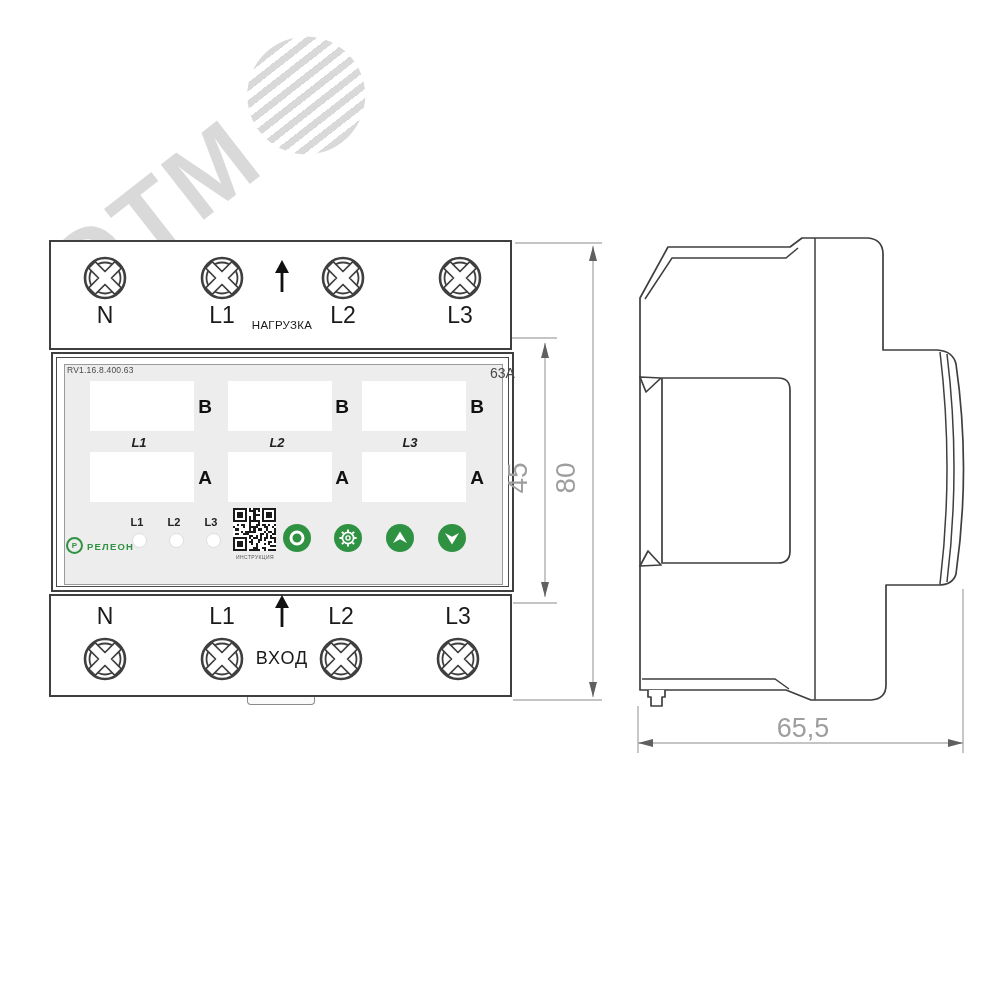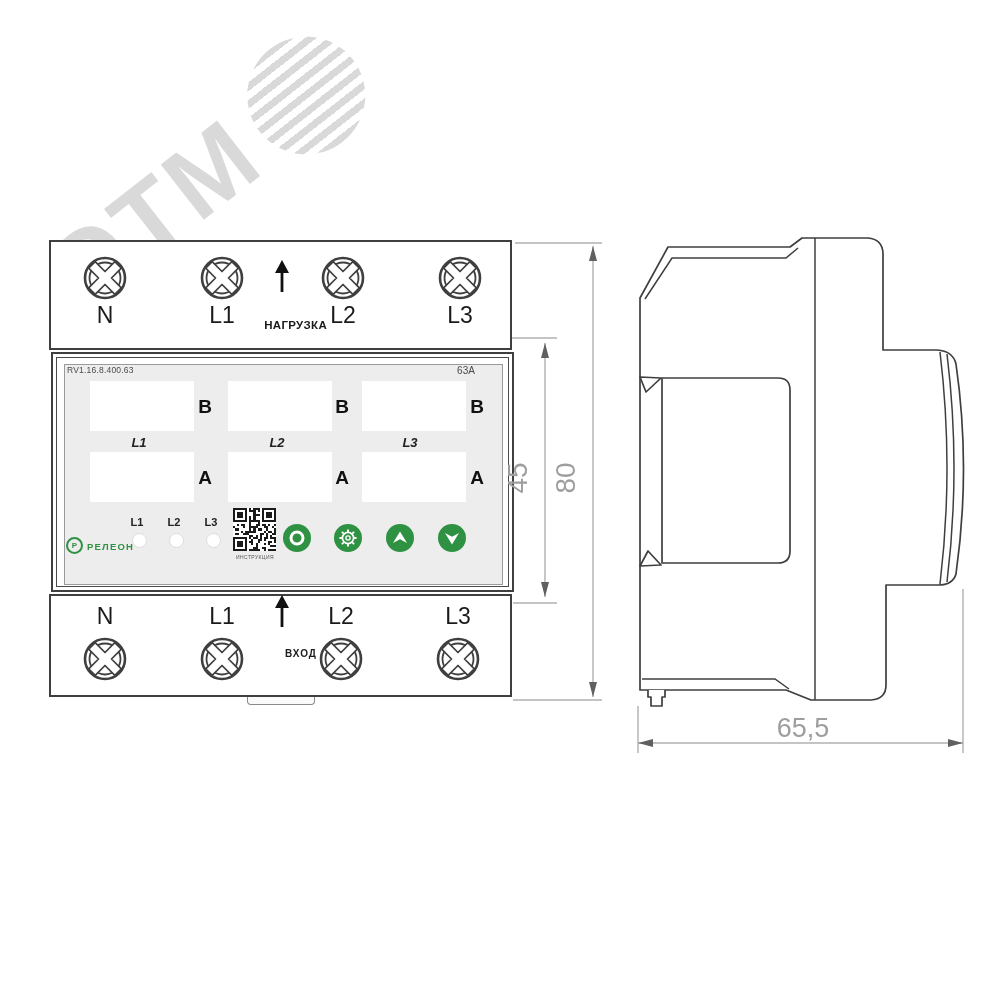"НАГРУЗКА" .small-bold { font-weight: bold -> normal; text-align: right -> center }
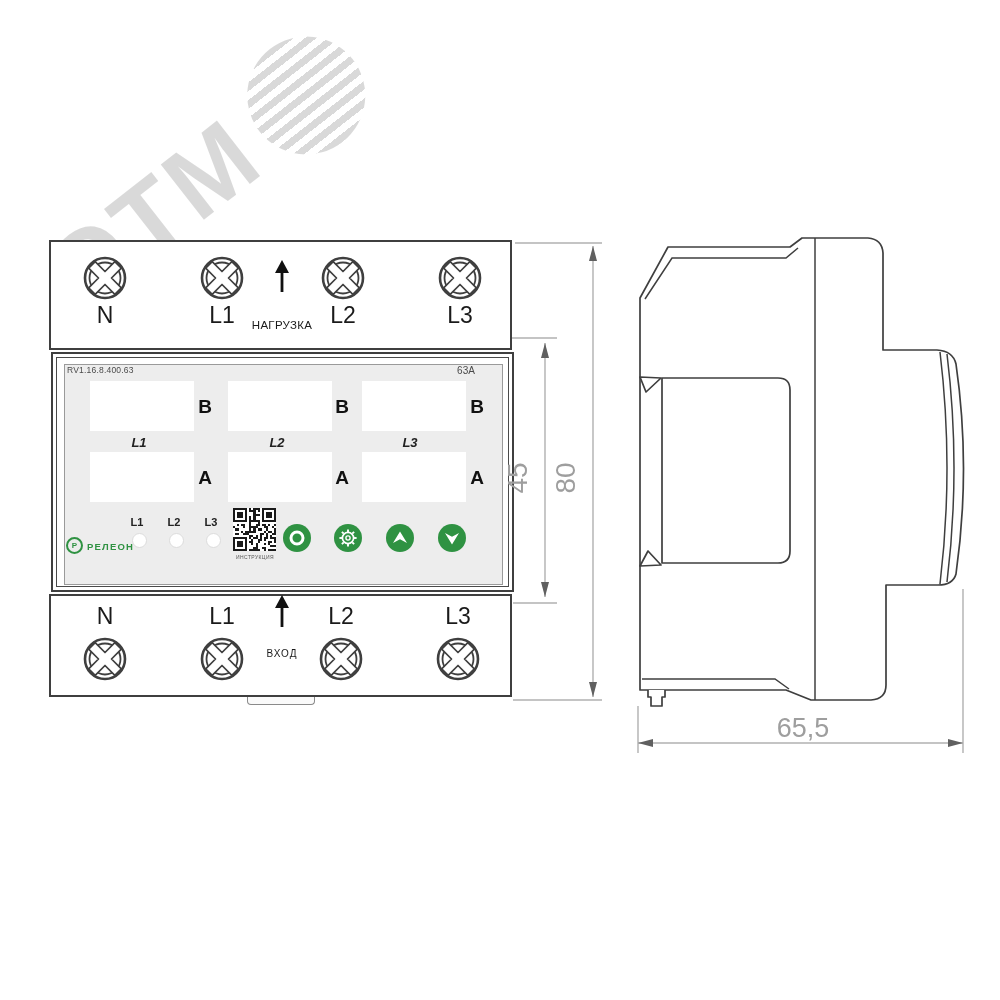"63A" .rating-txt { font-size: 10px -> 14px; left: 450px -> 490px; text-align: center -> left }
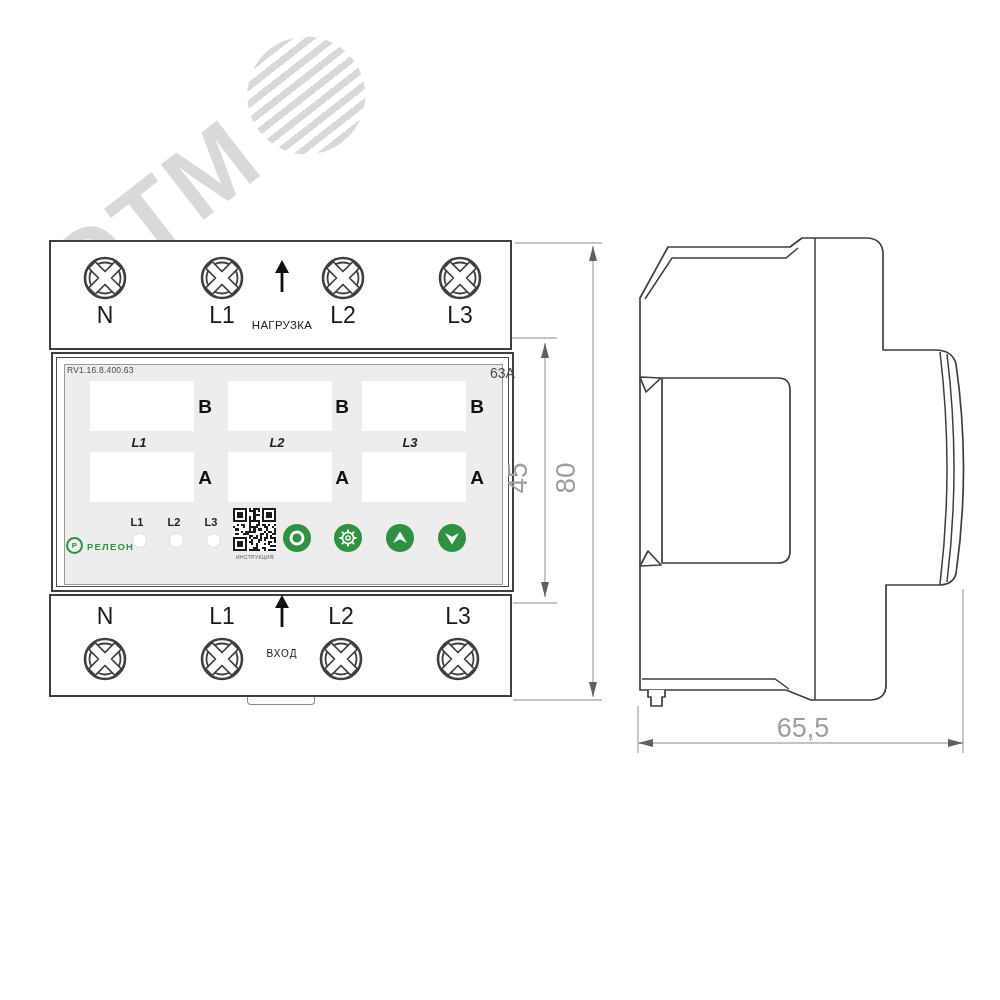"ВХОД" .vhod { font-size: 10px -> 18px }
